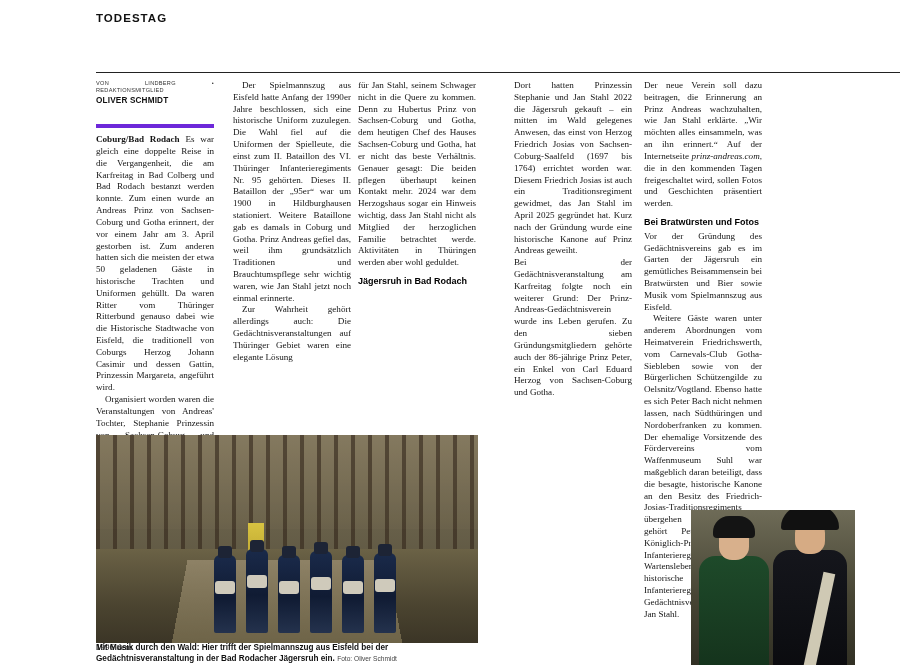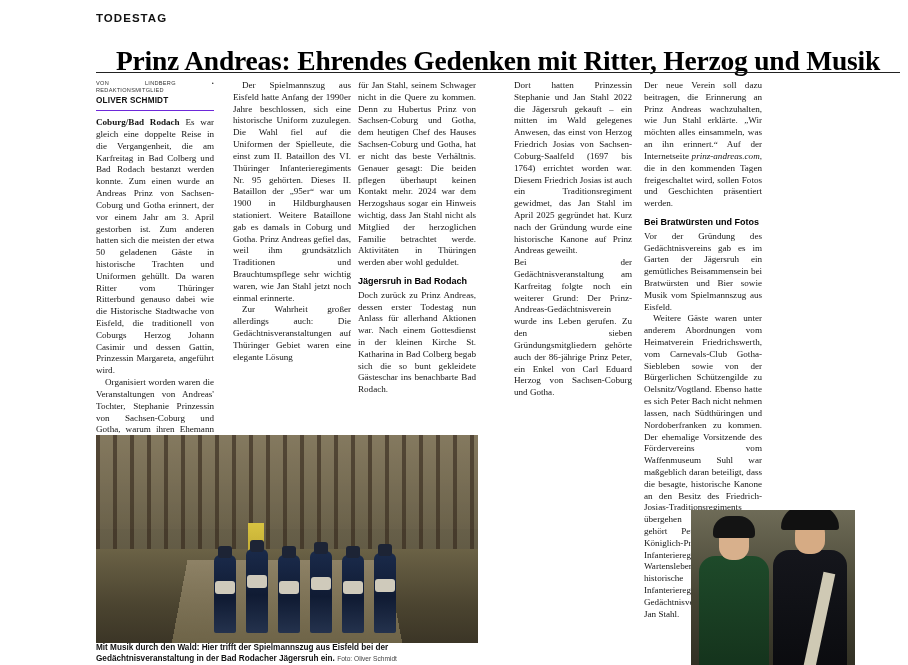"Prinz Andreas: Ehrendes Gedenken mit" h1.headline { html: <h1>Prinz Andreas: Ehrendes Gedenken mit Ritter, Herzog und Musik</h1> -> none }
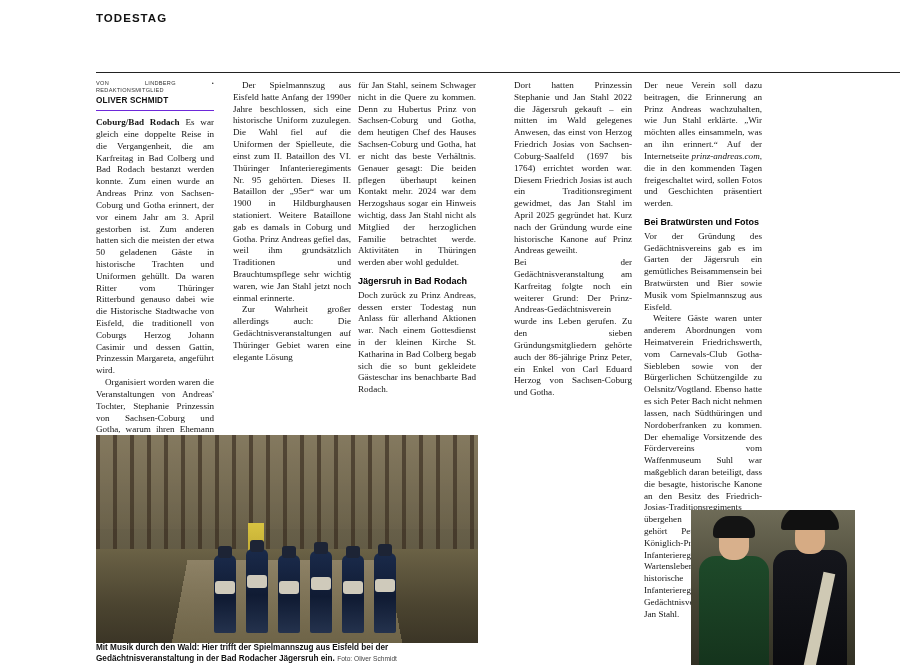"Der neue Verein soll dazu" span { text: Jun -> Jan }
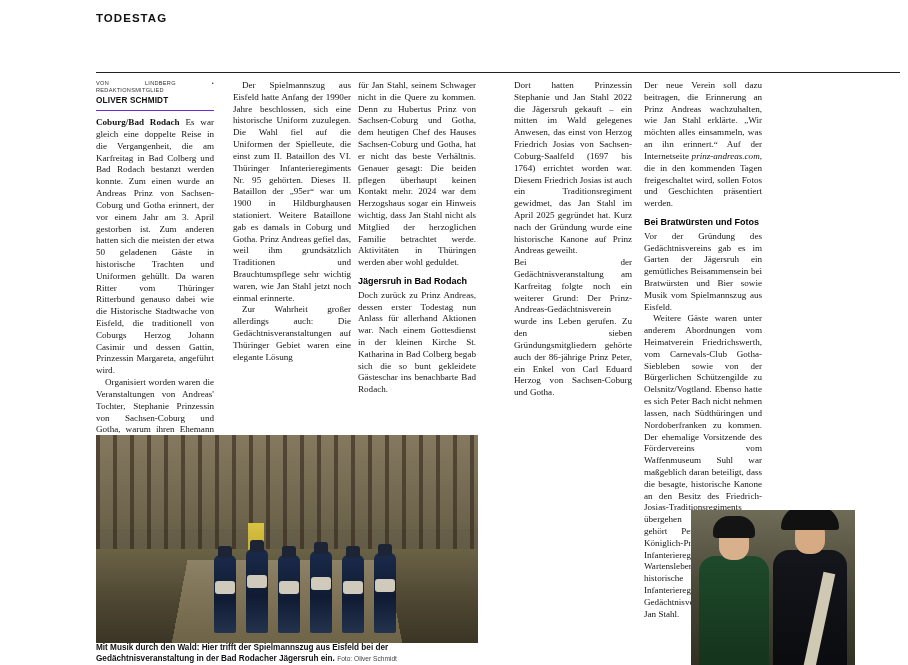"OLIVER SCHMIDT" .byline-name { border-bottom: 1px solid #6d28d9 -> 4px solid #6d28d9; padding-bottom: 4px -> 18px }
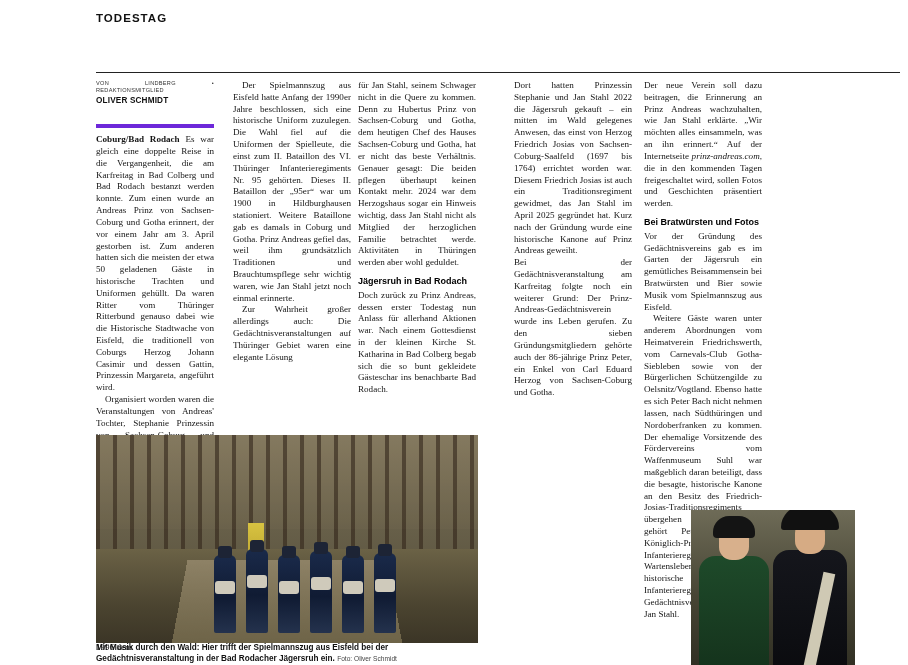"Doch zurück zu Prinz Andreas," p.noindent { html: <p>Doch zurück zu Prinz Andreas, dessen erster Todestag nun Anlass für allerhand Aktionen war. Nach einem Gottesdienst in der kleinen Kirche St. Katharina in Bad Colberg begab sich die so bunt gekleidete Gästeschar ins benachbarte Bad Rodach.</p> -> none }
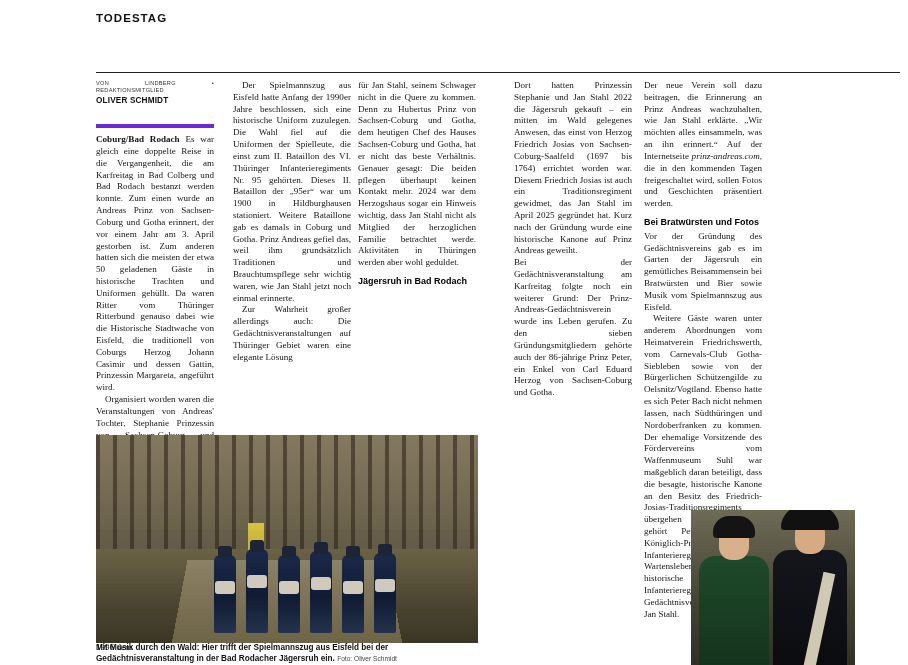"Zur Wahrheit großer allerdings auch:" p { text: großer -> gehört }
